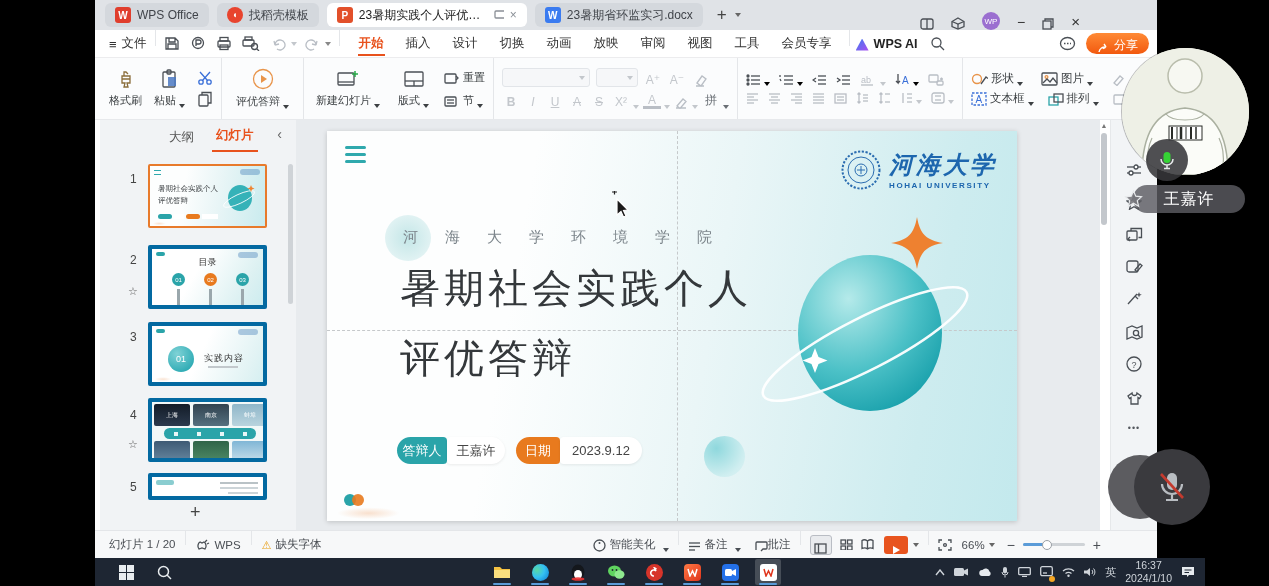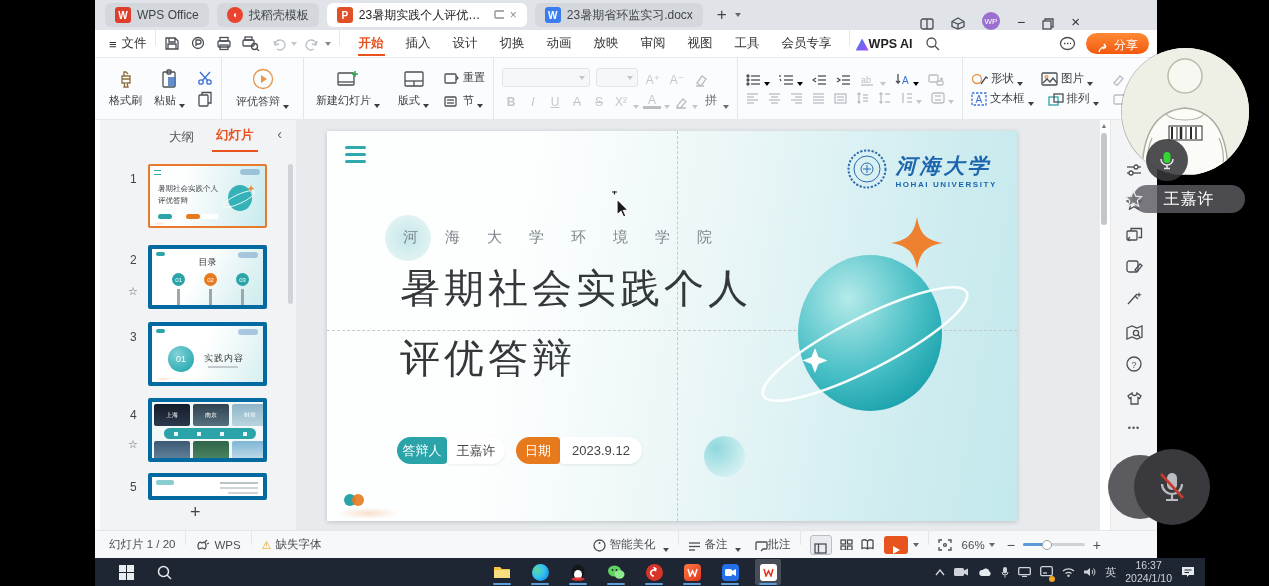"WPS AI" span.F { gap: none -> 5px }
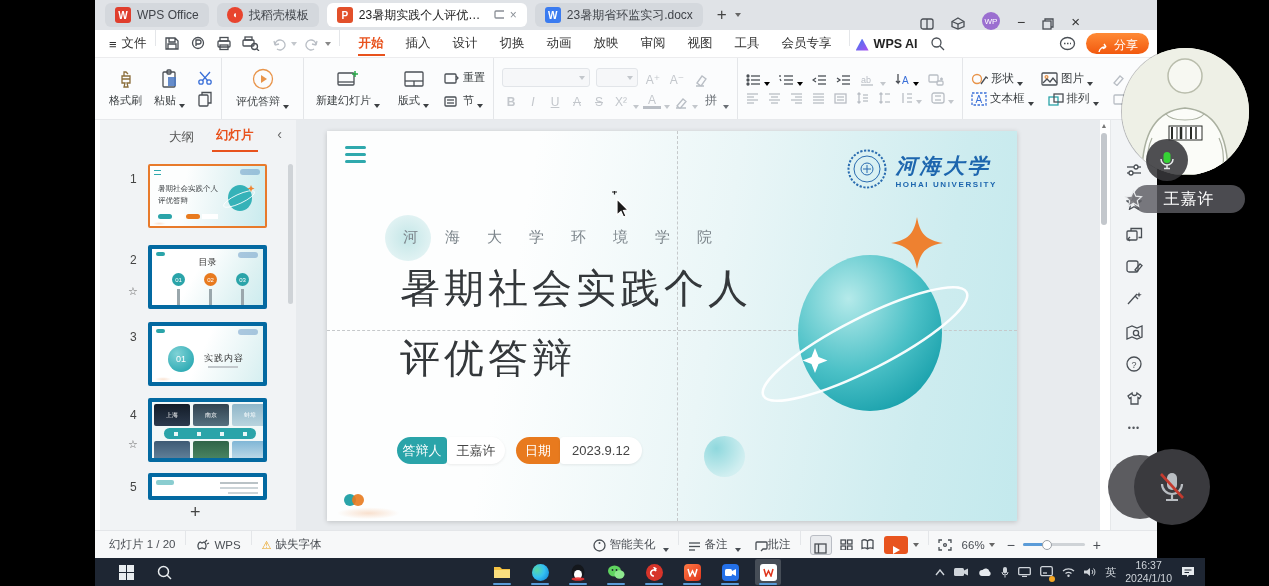"河海大学" div { font-size: 21px -> 24px }
